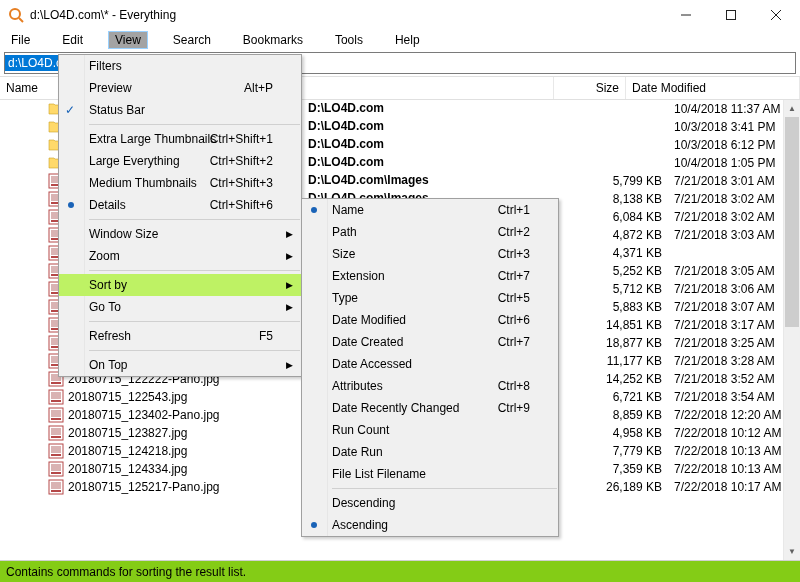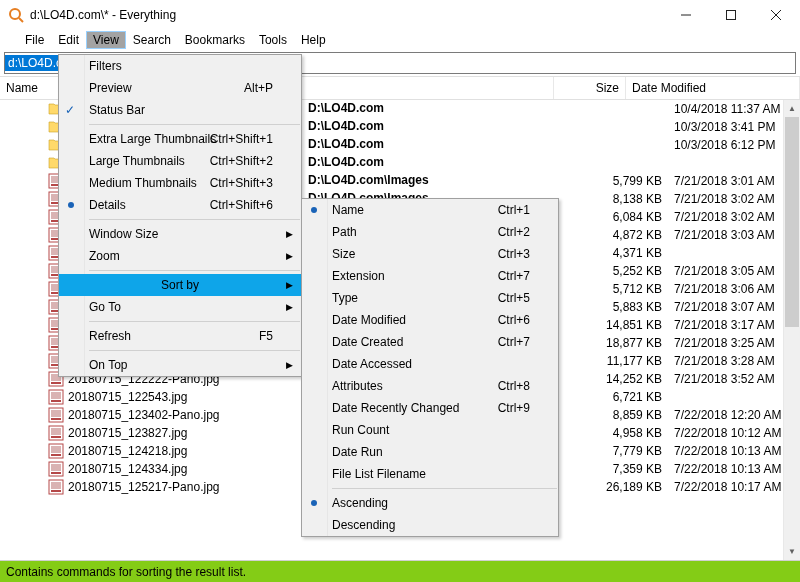"File" .menubar { gap: none -> 18px; padding: 0 18px -> 0 4px }
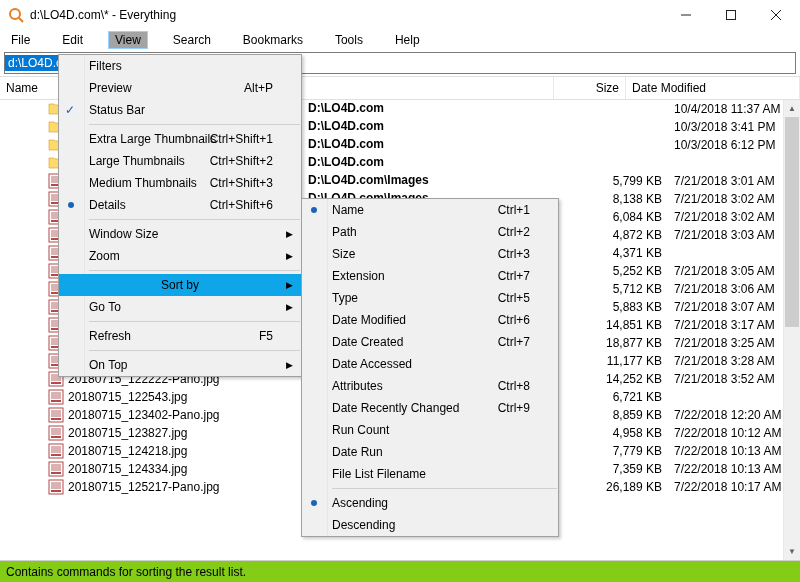"Large Thumbnails" span { text: Thumbnails -> Everything }
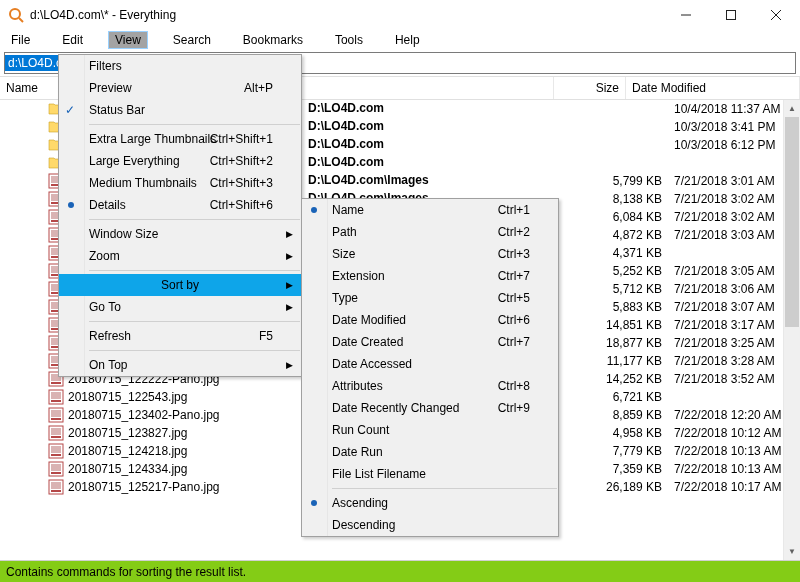"10/4/2018 1:05 PM" div.c-date { html: none -> <div>10/4/2018 1:05 PM</div> }
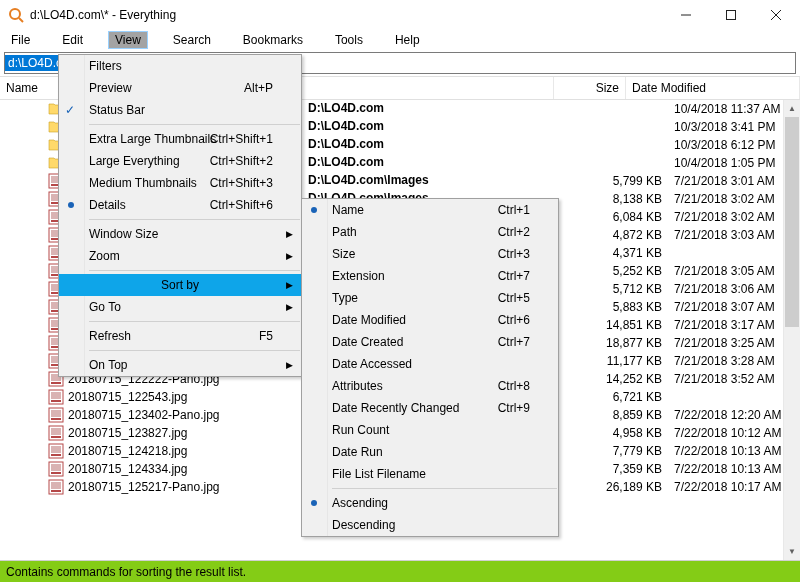"Sort by" .dropdown .ditem.highlight { background: #0ea5e9 -> #bef264; justify-content: center -> none }
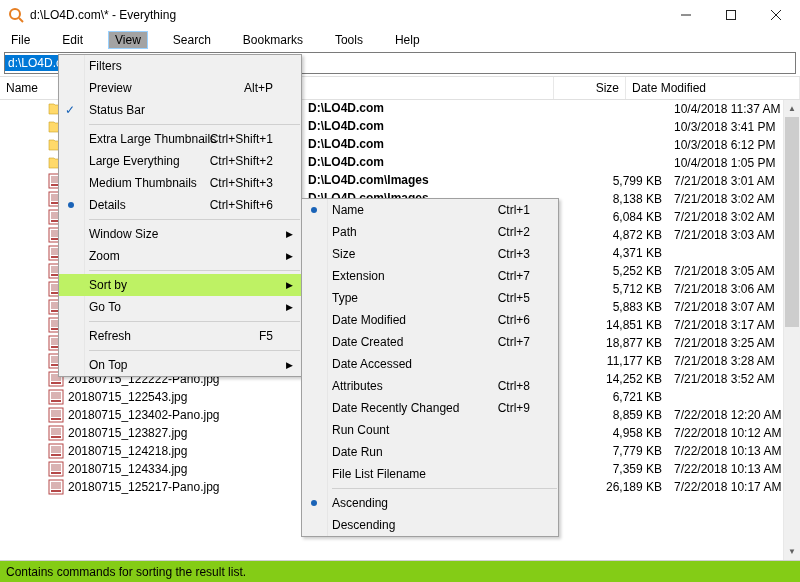"7/21/2018 3:54 AM" div.c-date { html: none -> <div>7/21/2018 3:54 AM</div> }
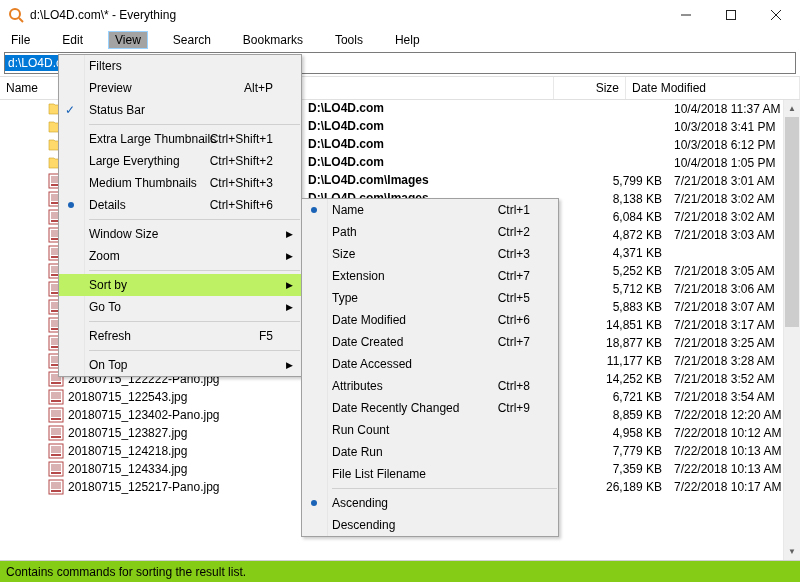"Ascending" div.ditem { order: before "Descending" -> after "Descending" }
